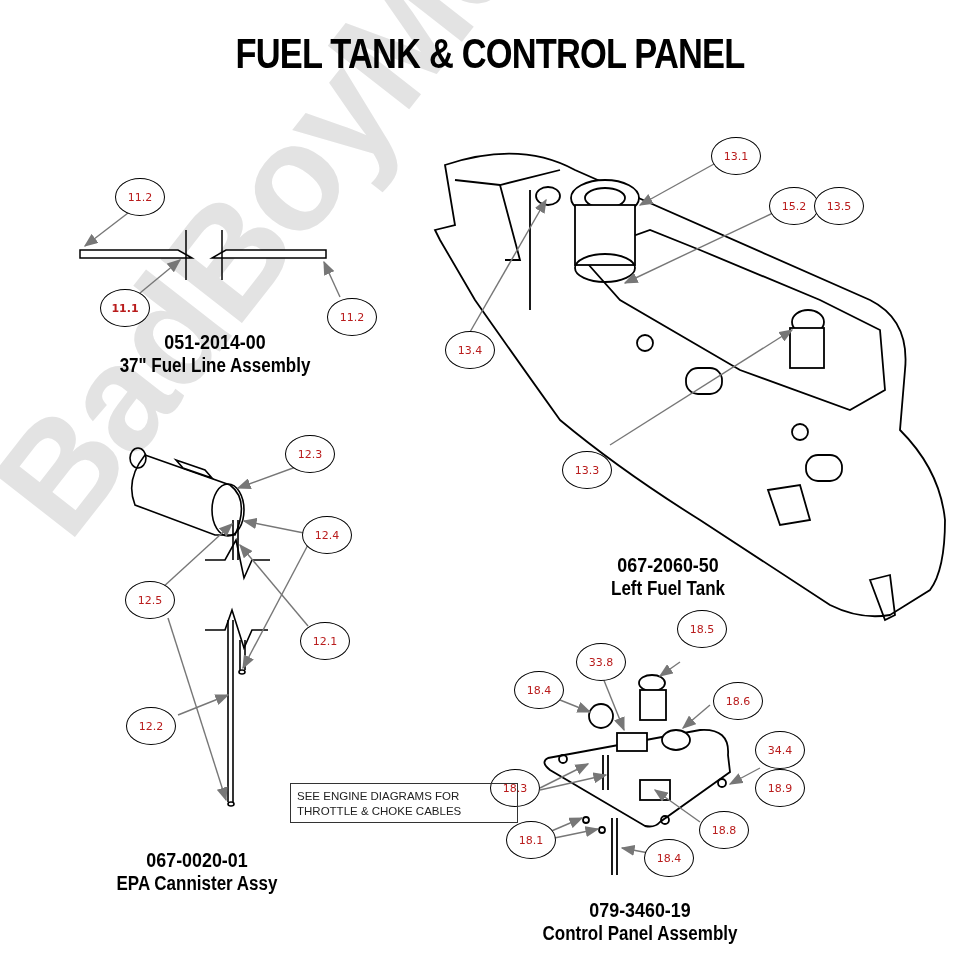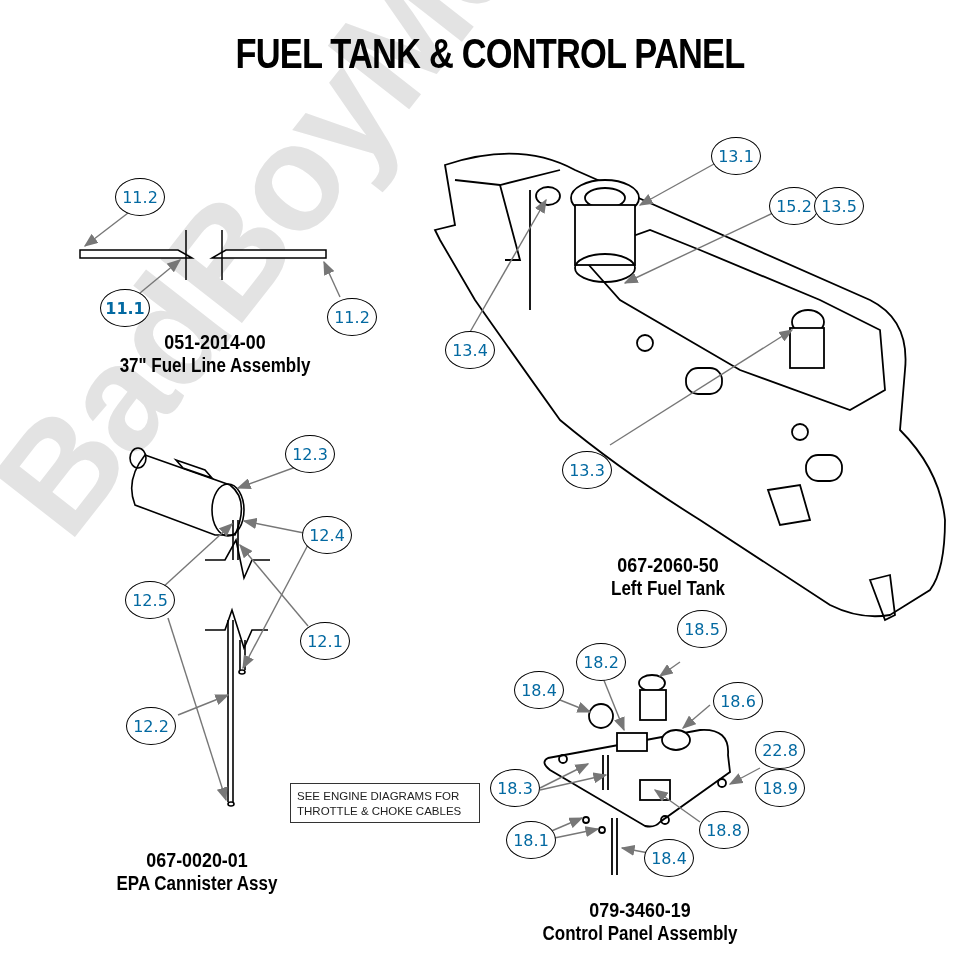"13.1" .callout { color: #0369a1 -> #b91c1c; font-size: 16px -> 11px }
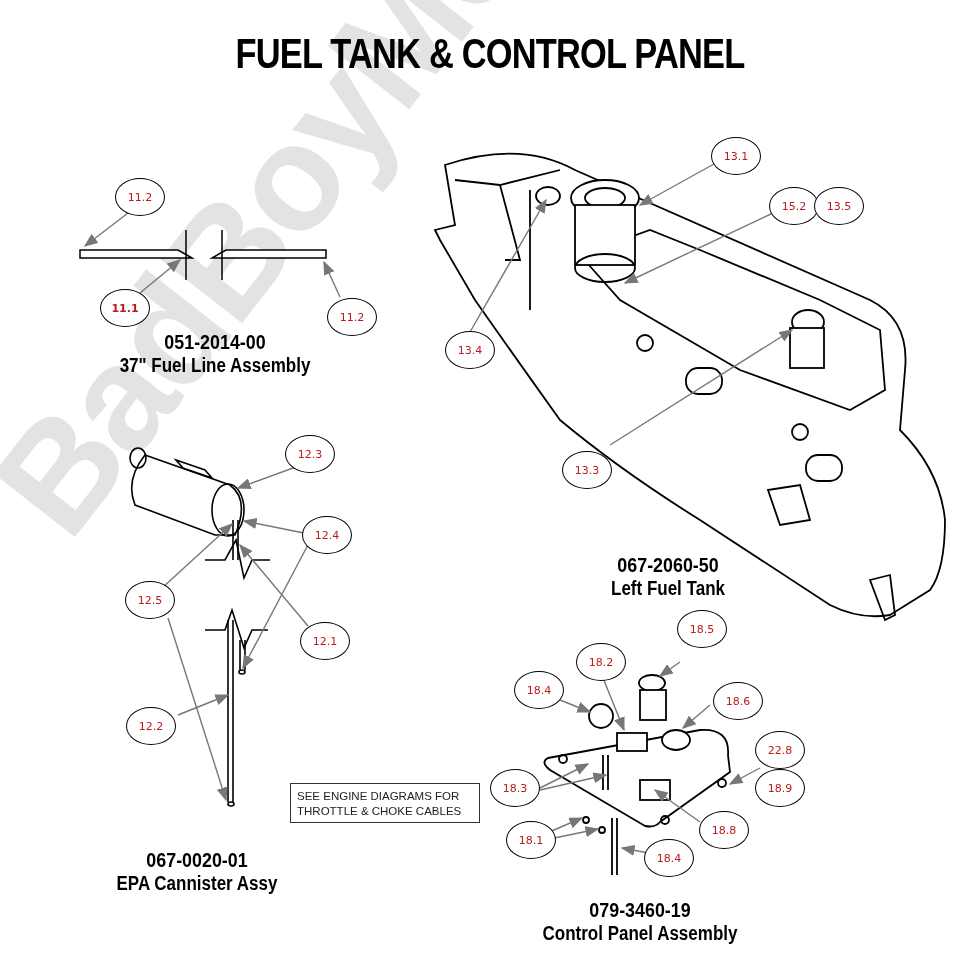"18.2" div.callout { text: 18.2 -> 33.8 }
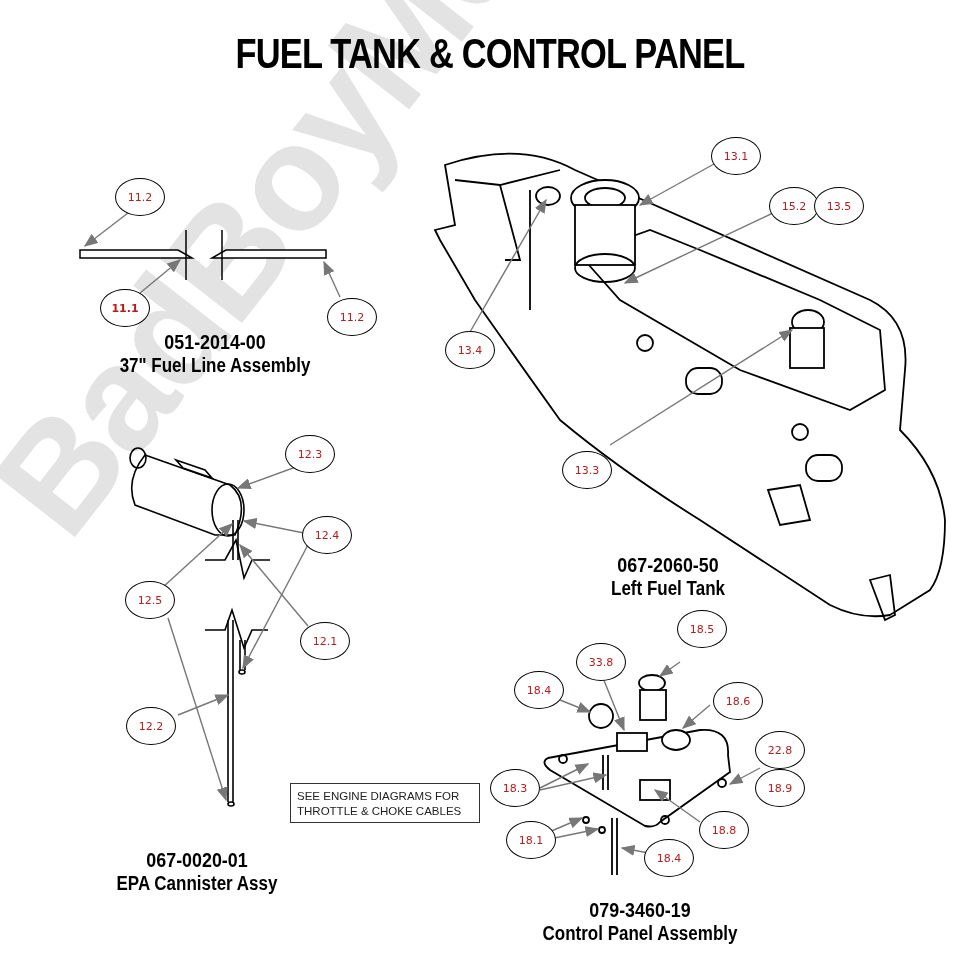"22.8" div.callout { text: 22.8 -> 34.4 }
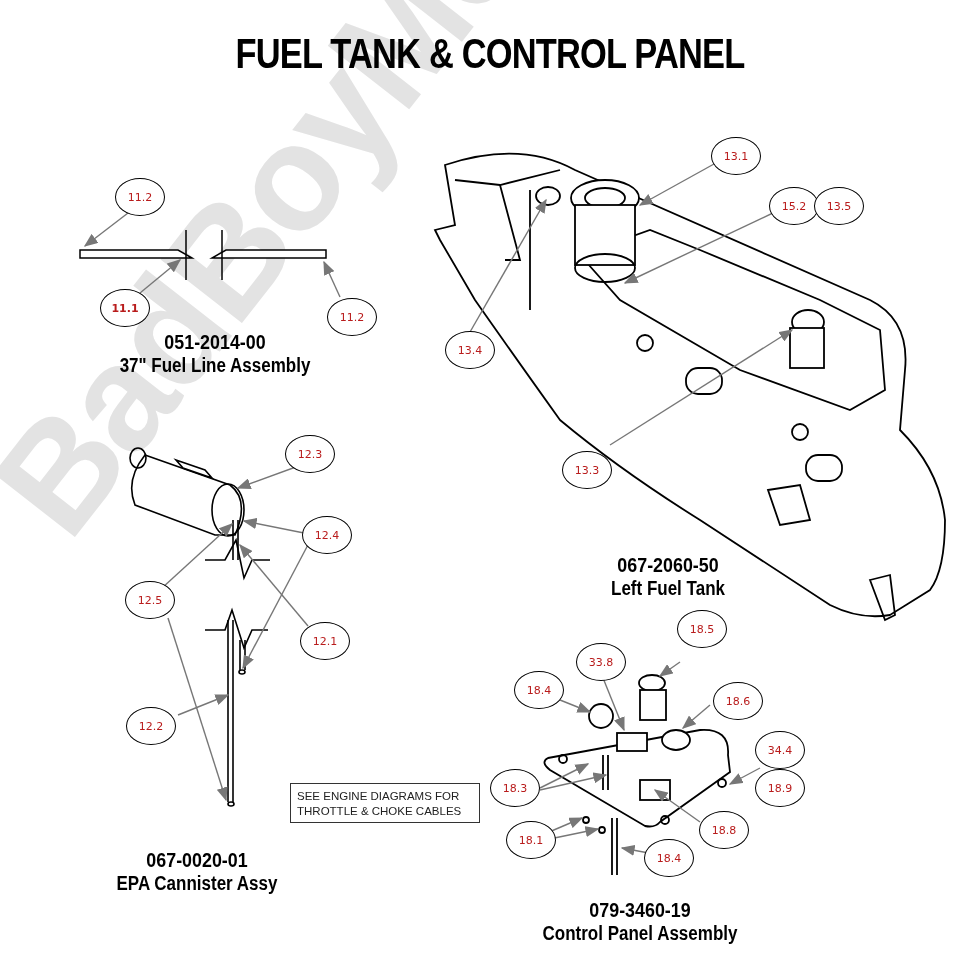"SEE ENGINE DIAGRAMS FOR" .note { width: 190px -> 228px }
